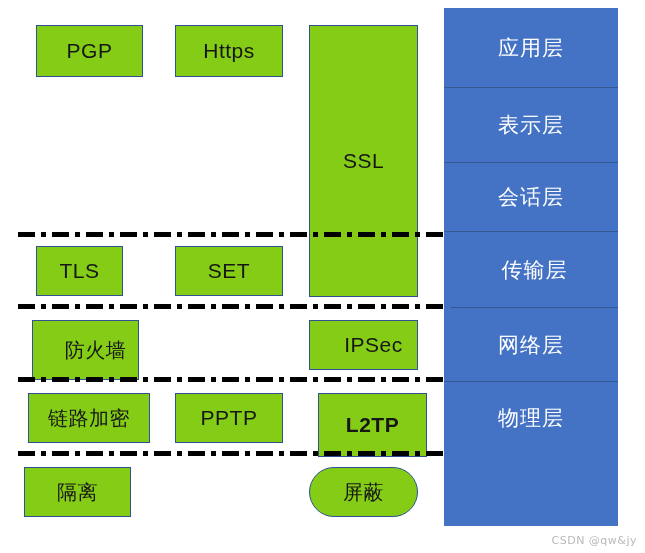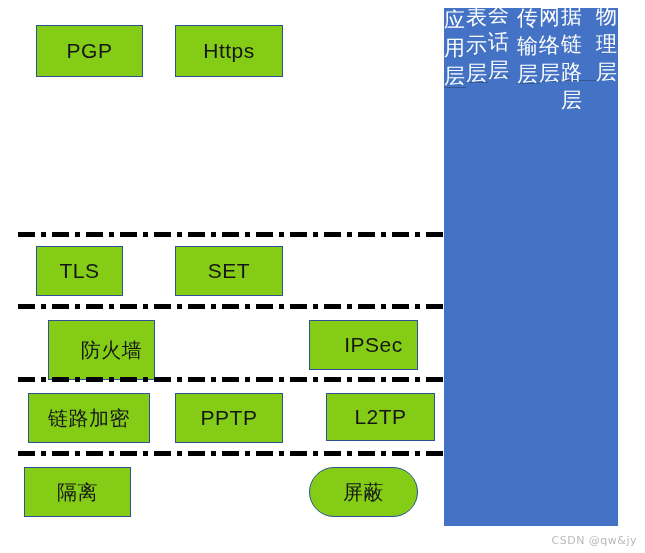"应用层" .osi-stack { flex-direction: row -> column }
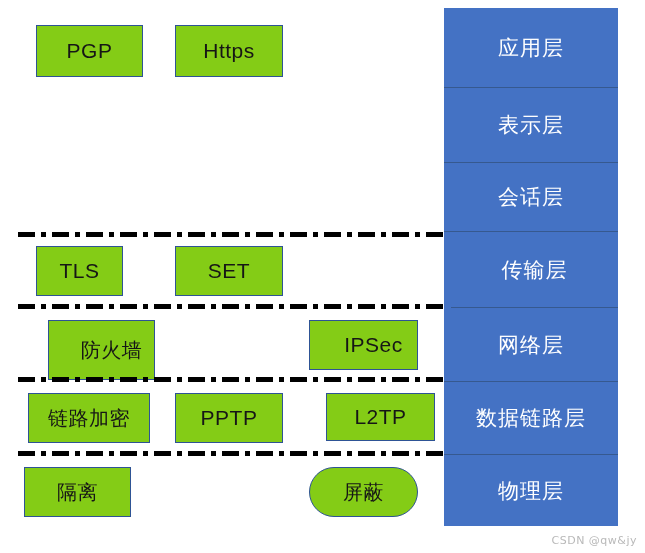"SSL" div.pbox { html: none -> <div>SSL</div> }
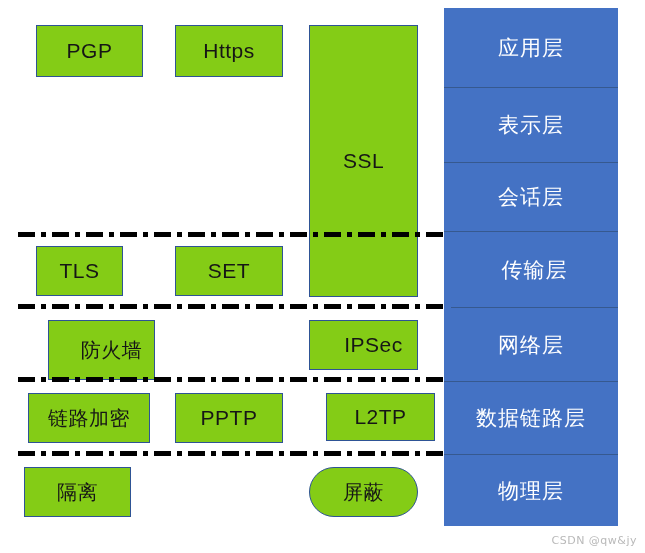"防火墙" div.pbox { left: 48px -> 32px }
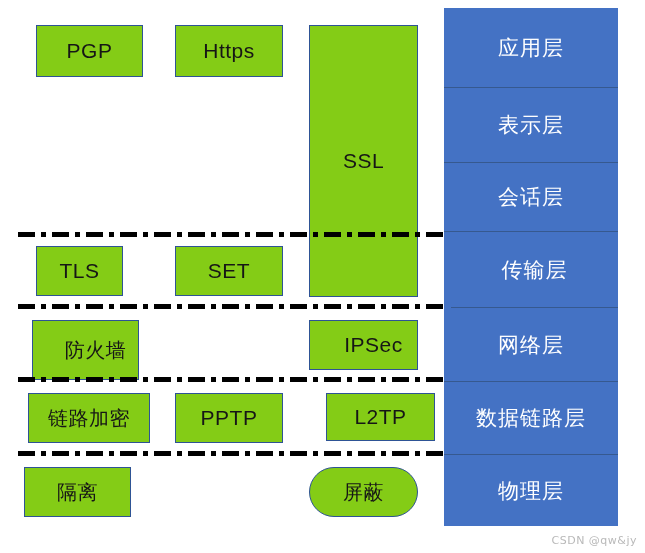"L2TP" div.pbox { font-weight: none -> bold; height: 48px -> 64px; left: 326px -> 318px }
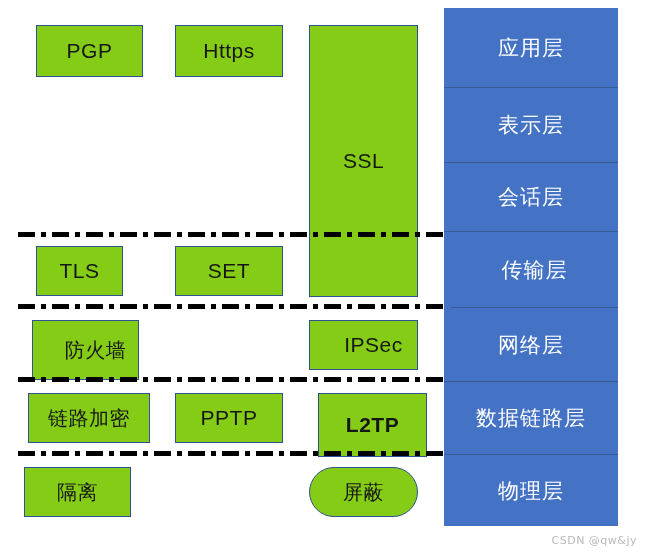"数据链路层" div.osi-row { html: <div>数据链路层</div> -> none }
